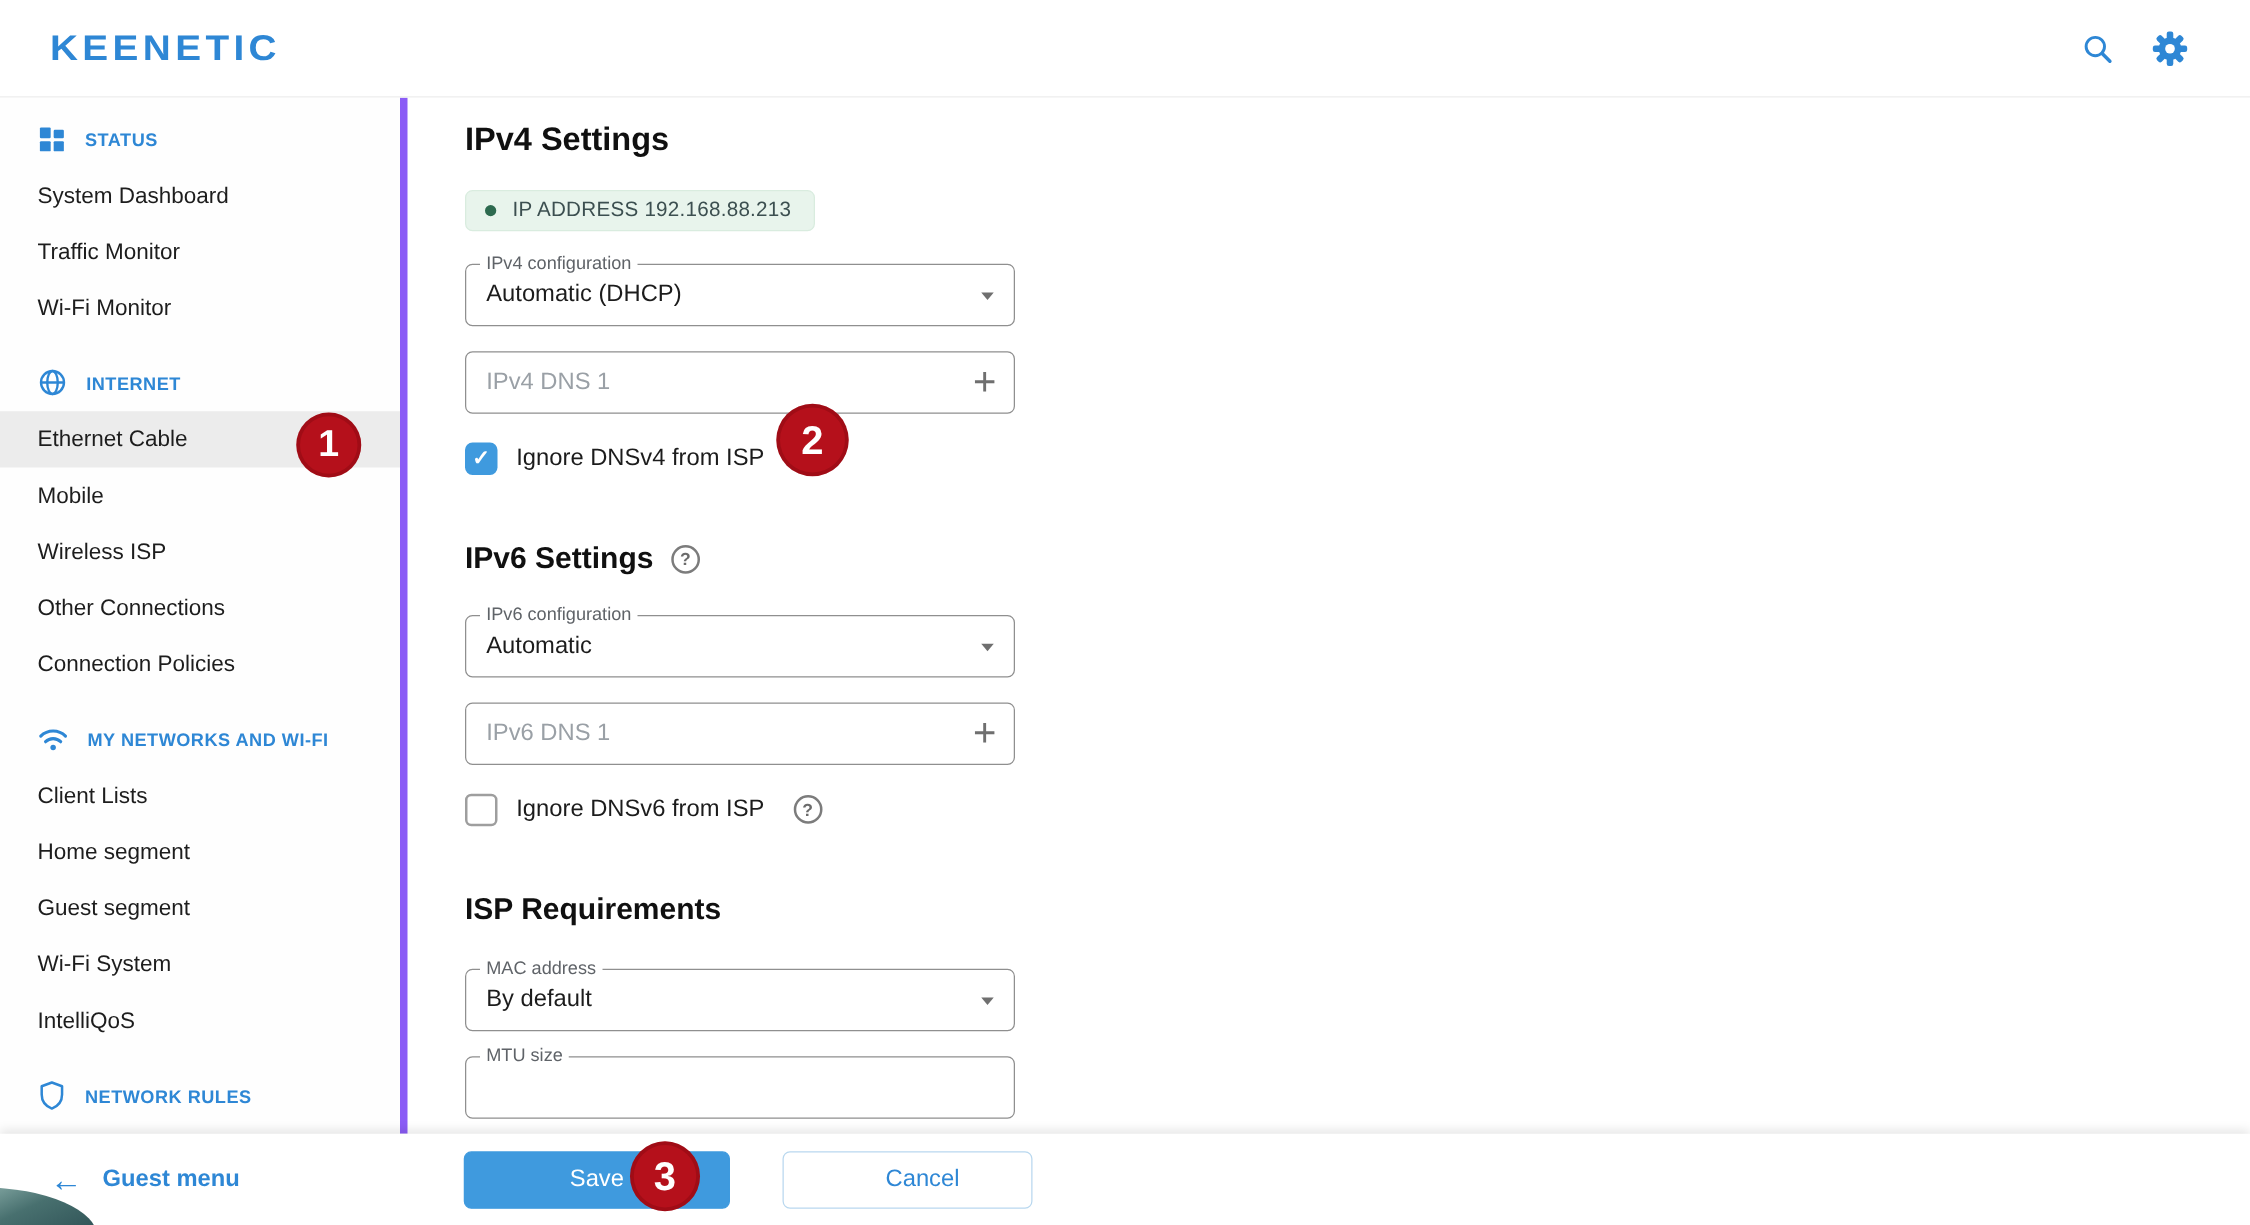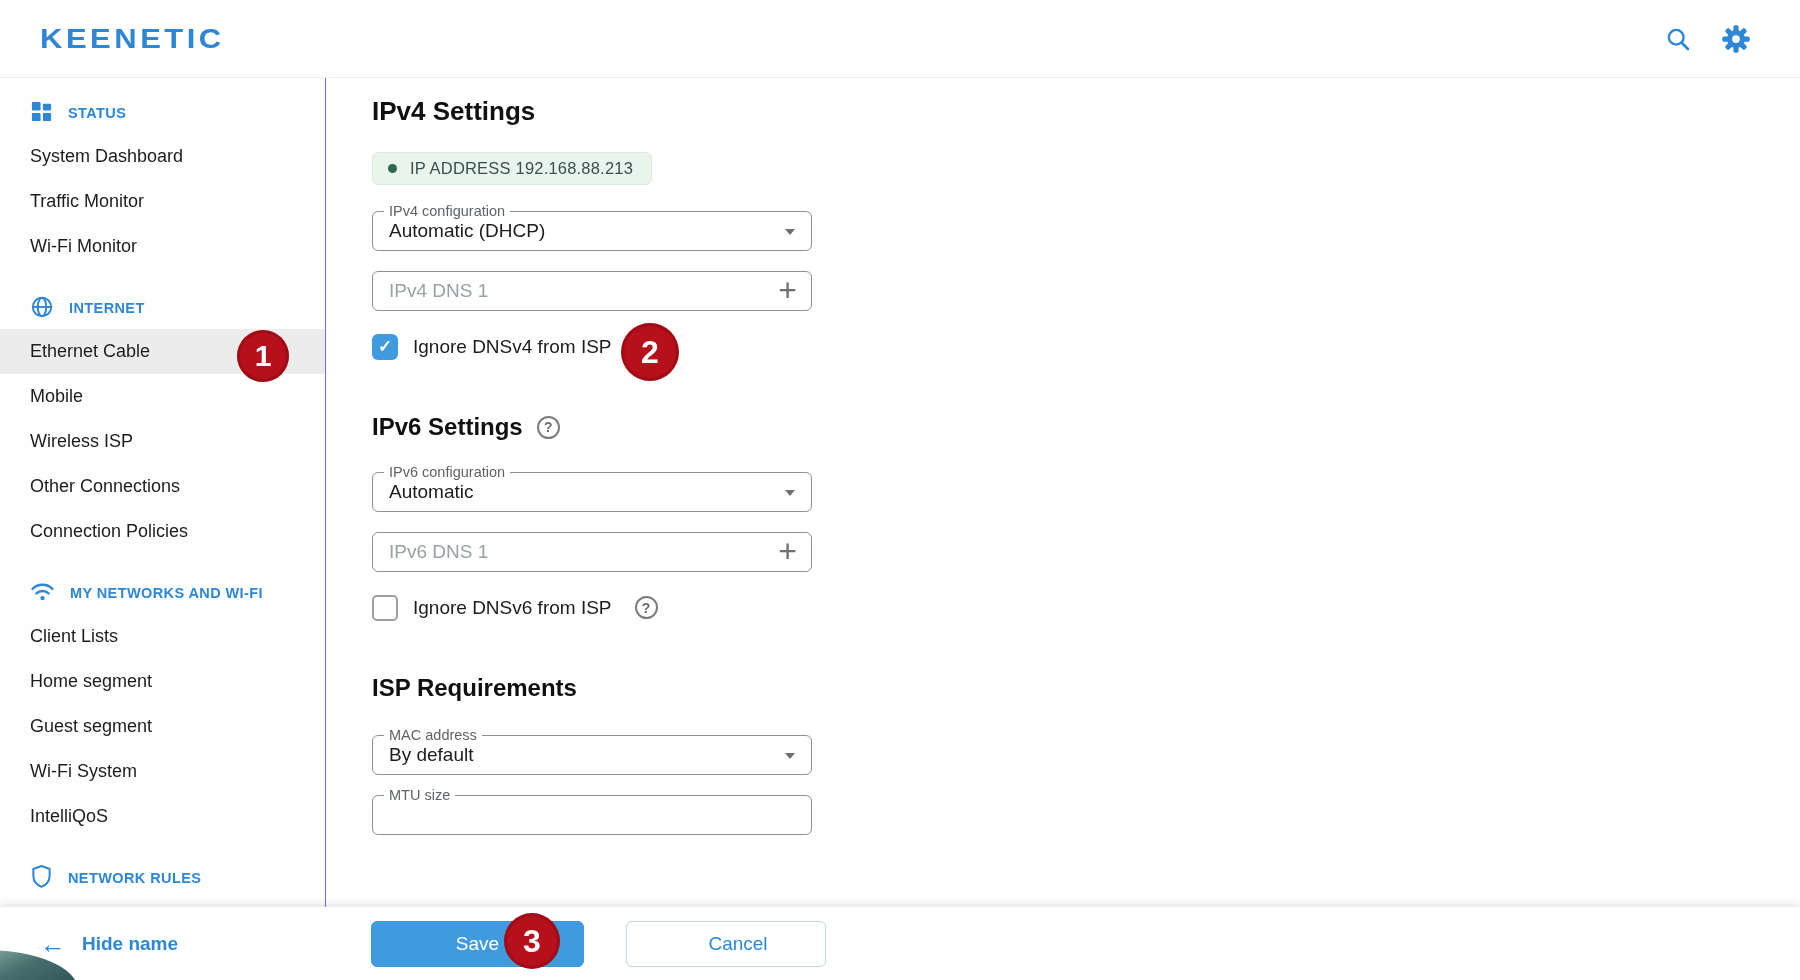"STATUS" .sidebar { border-right: 1px solid #8b5cf6 -> 6px solid #8b5cf6 }
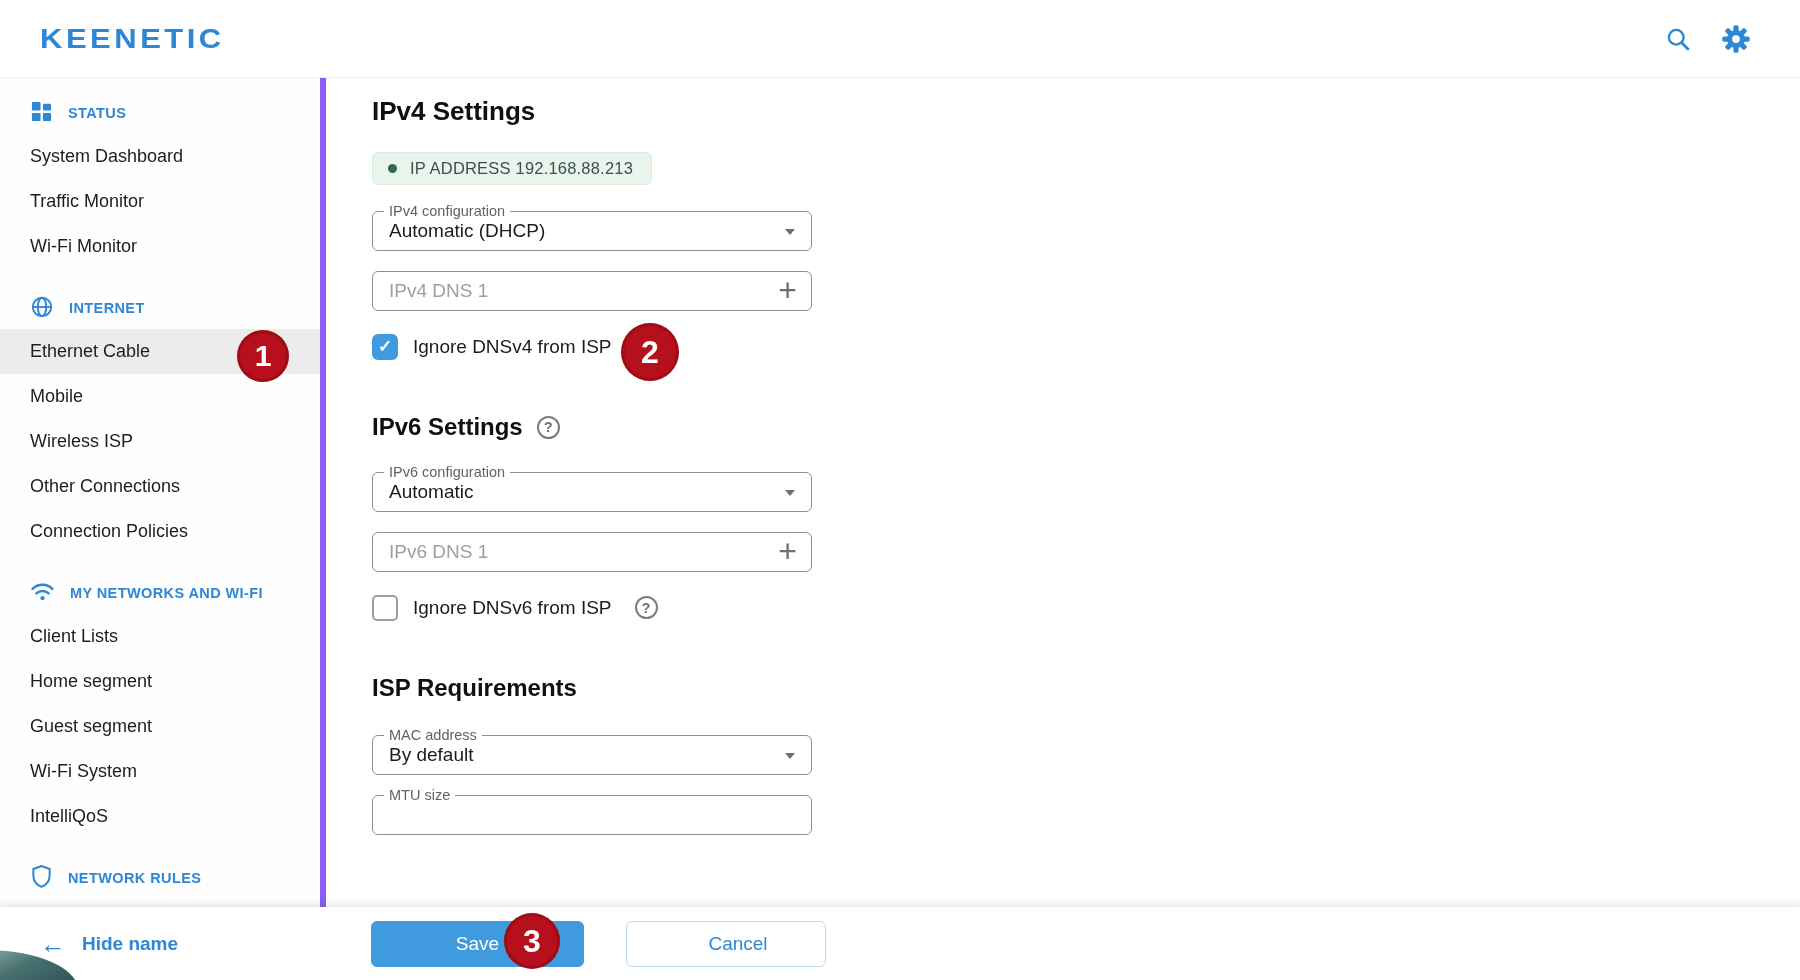"IPv4 configuration" .field { height: 40px -> 50px }
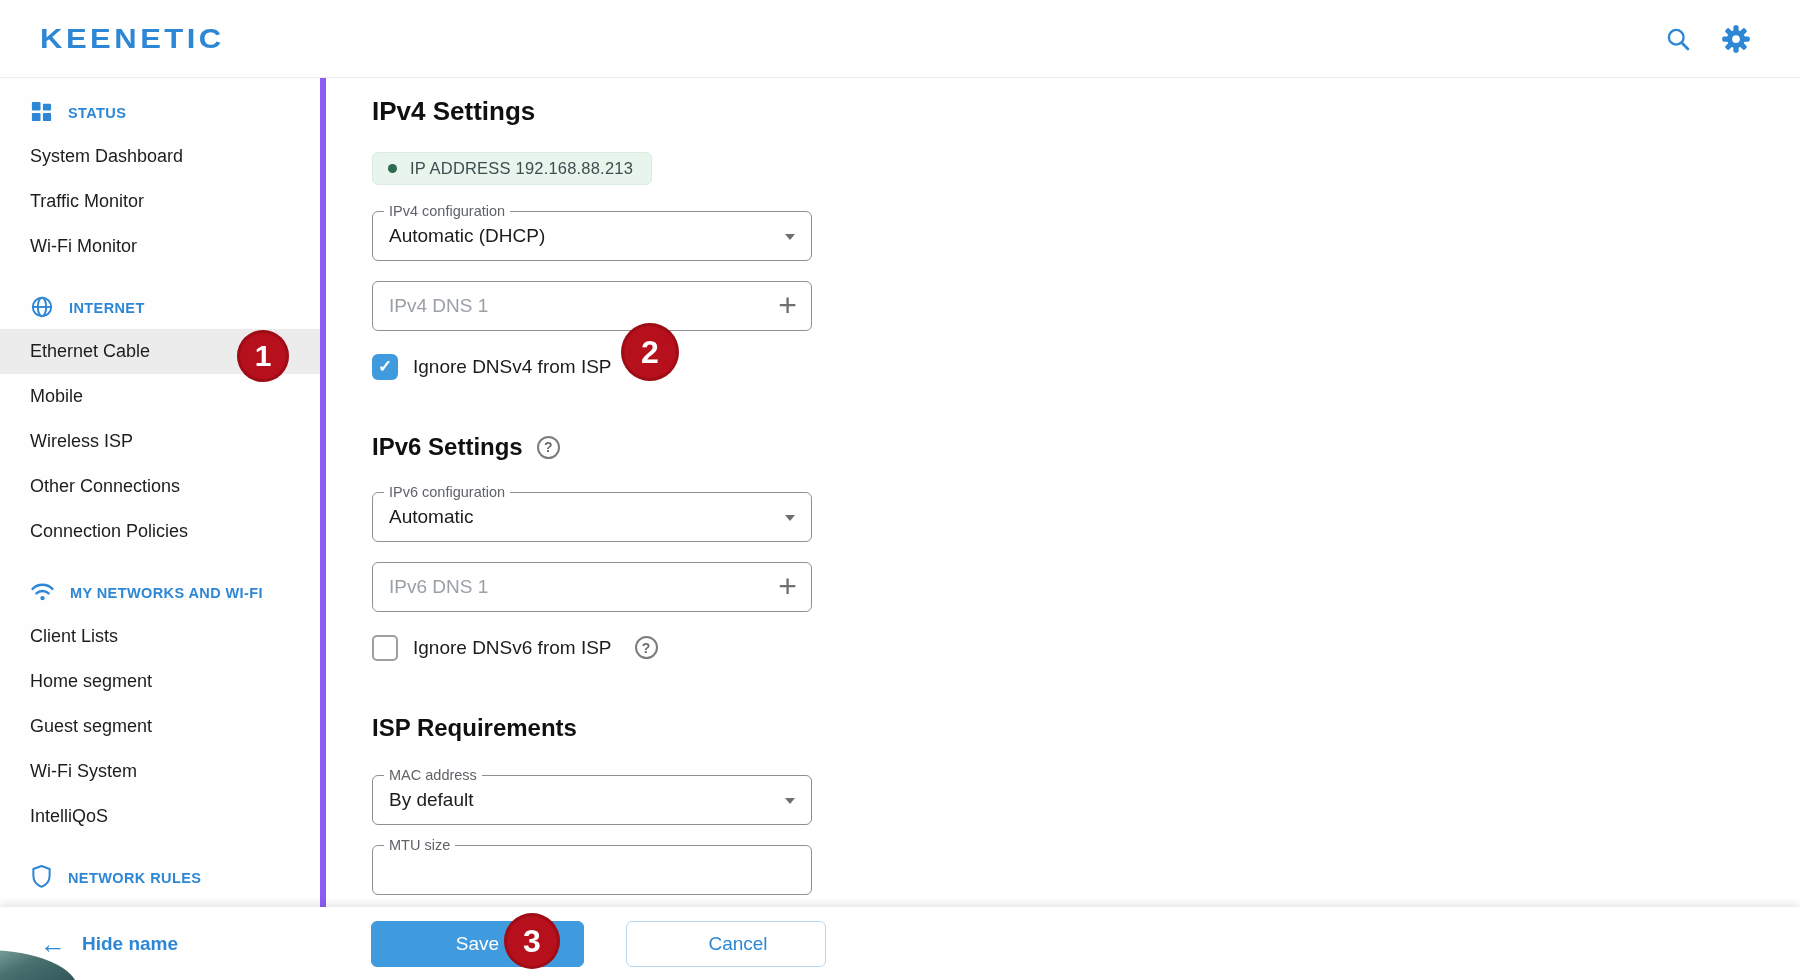"Hide name" span { text: Hide name -> Guest menu }
